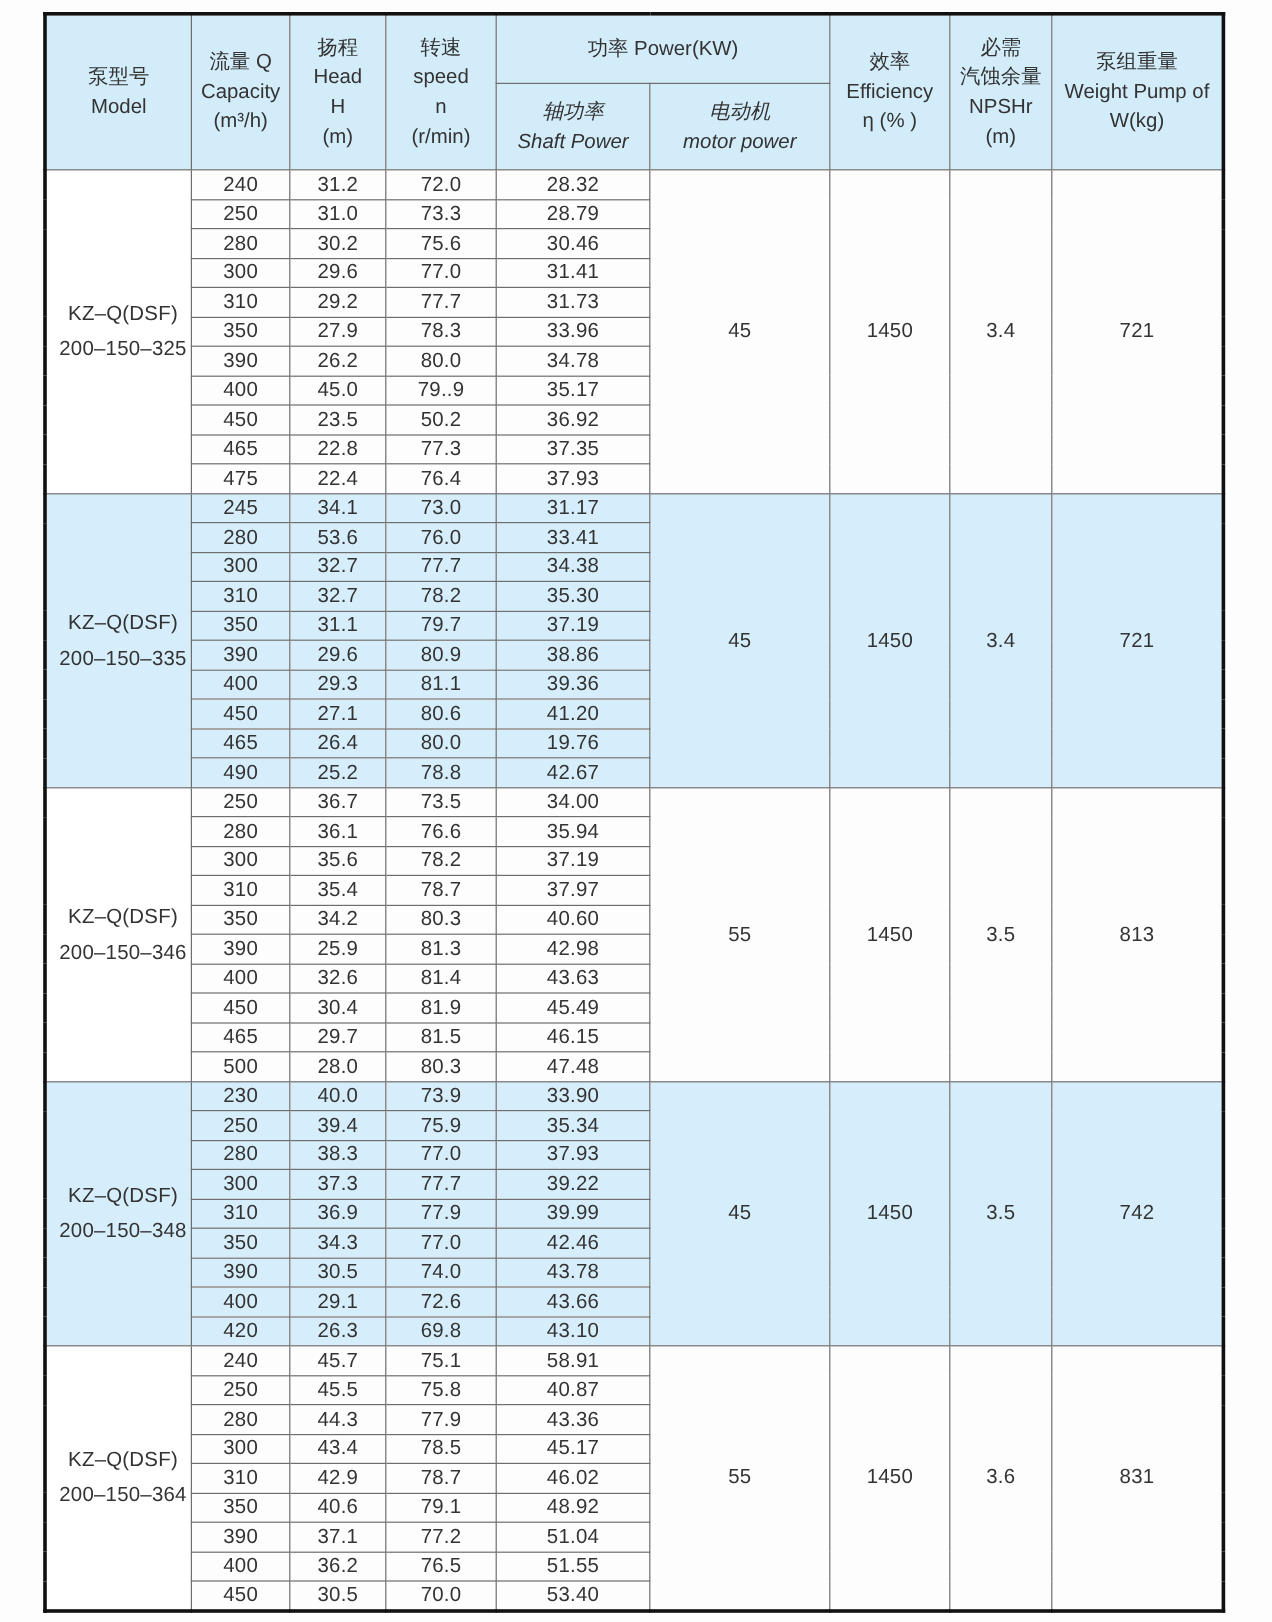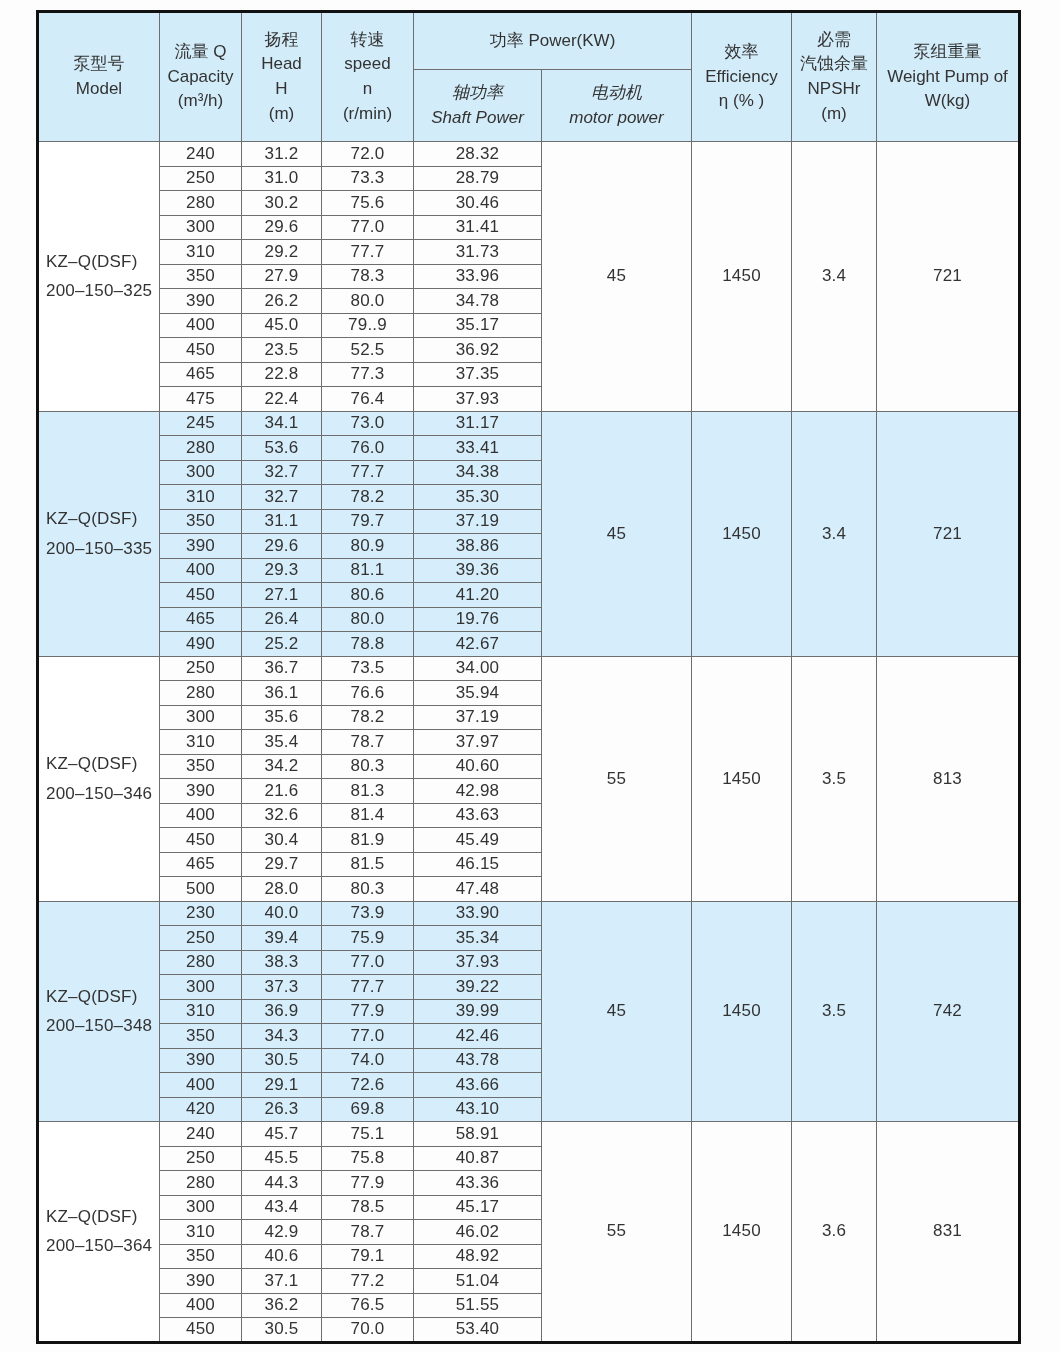"KZ–Q(DSF)" td.model-cell { text-align: left -> center }
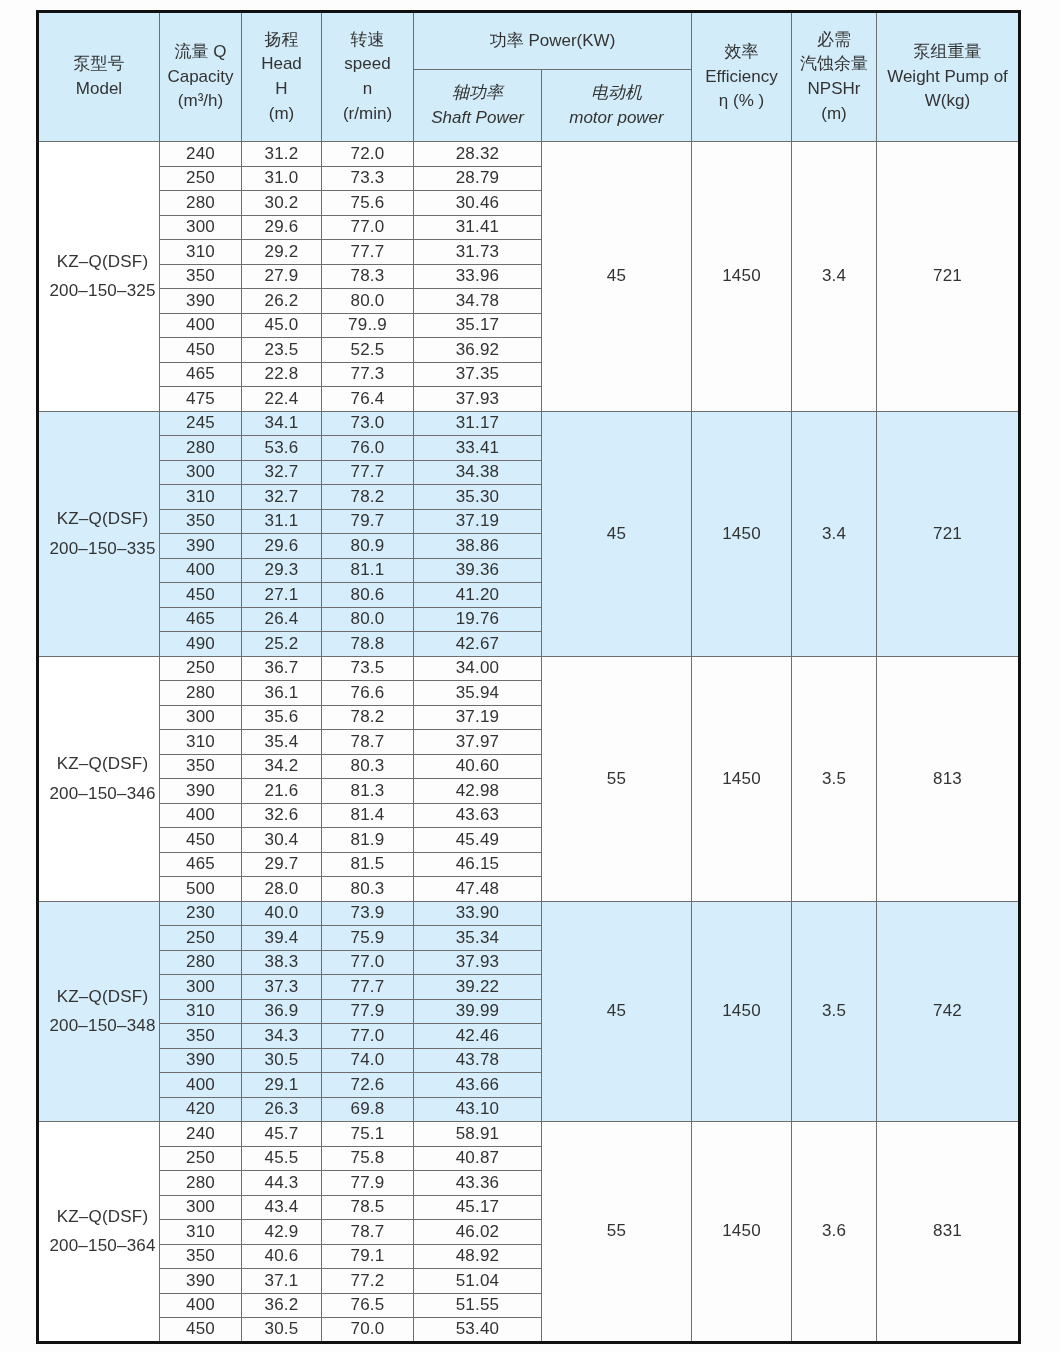"52.5" td { text: 52.5 -> 50.2 }
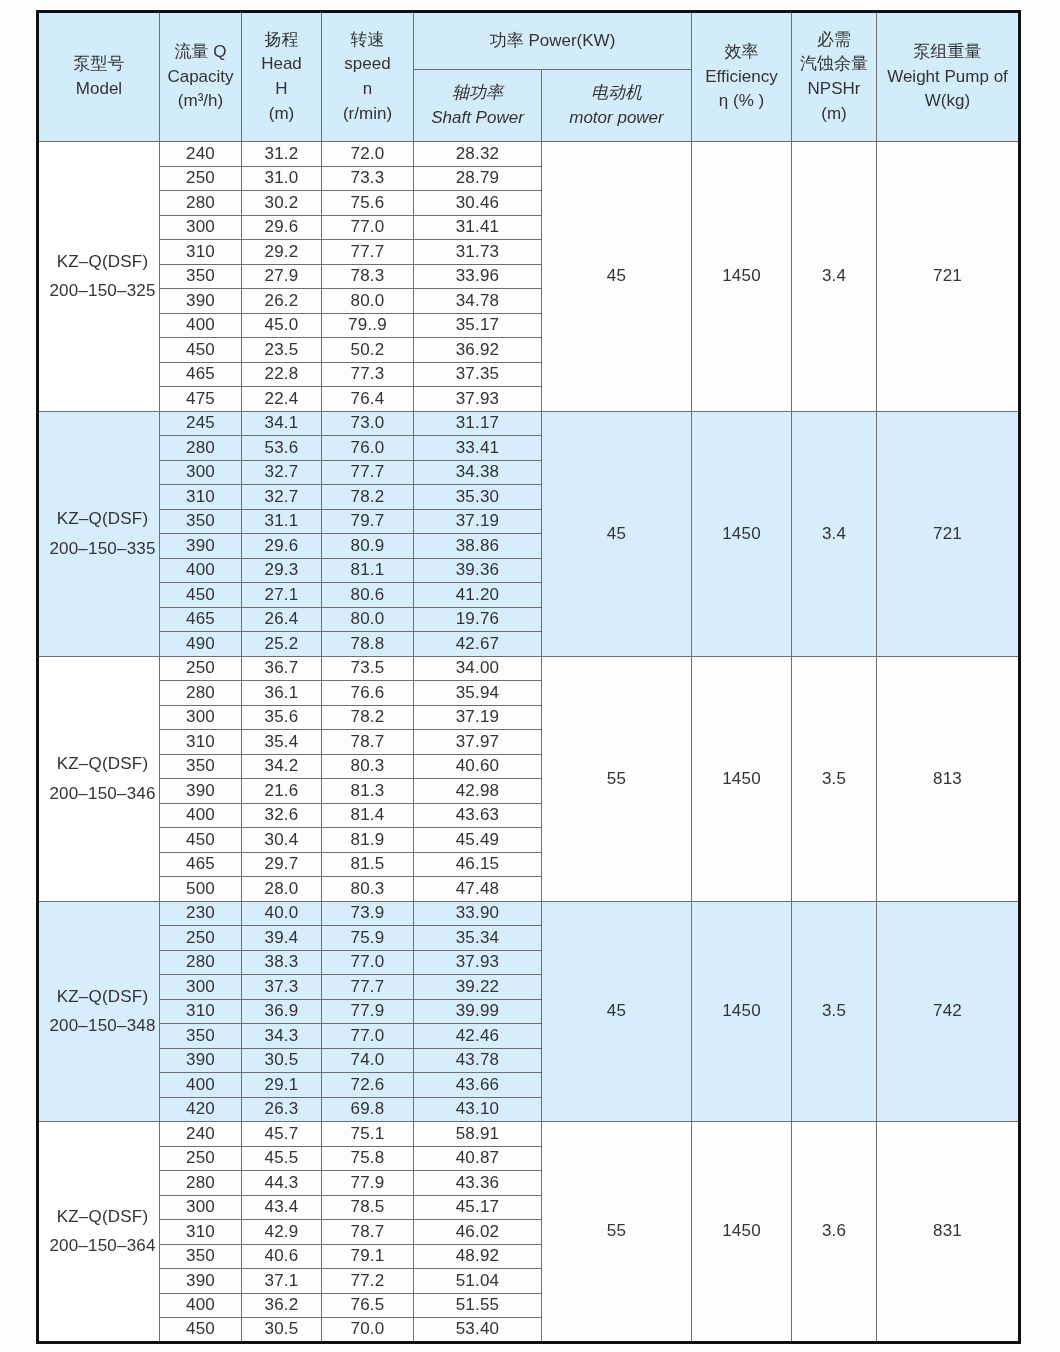"21.6" td { text: 21.6 -> 25.9 }
